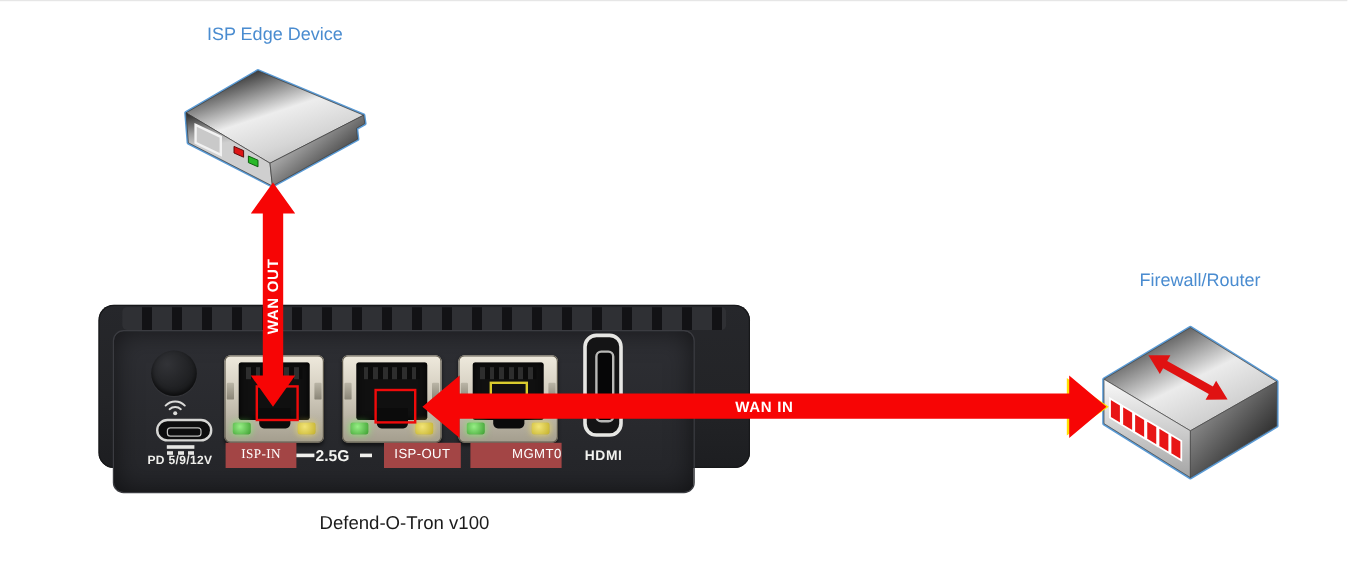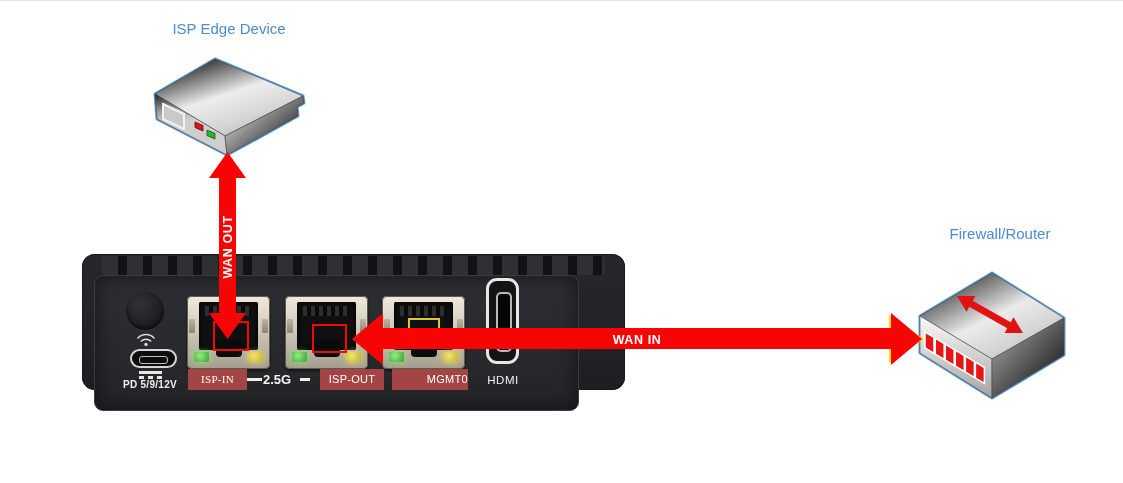"HDMI" .hdmi-label { font-weight: normal -> bold }
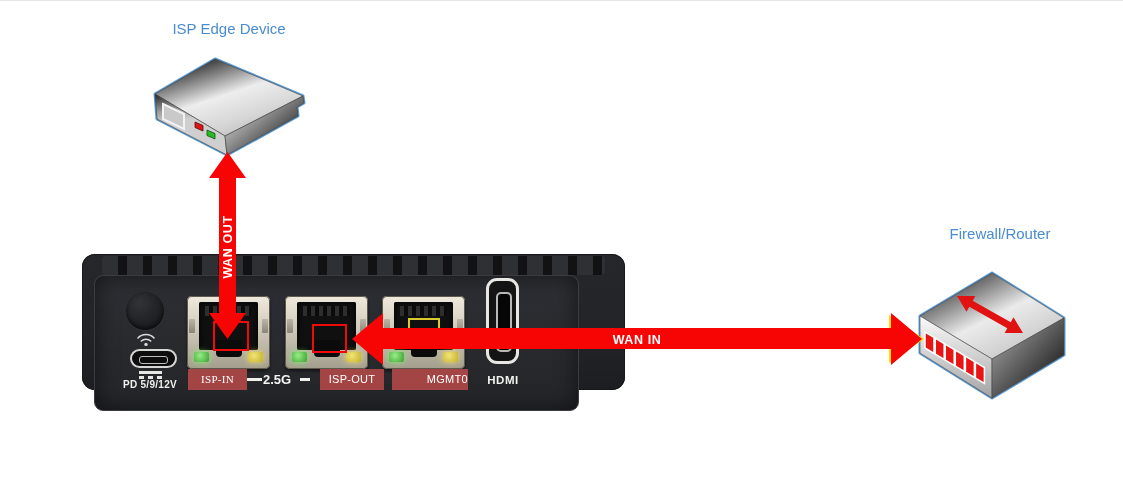"Defend-O-Tron v100" div.device-title { html: none -> <div>Defend-O-Tron v100</div> }
